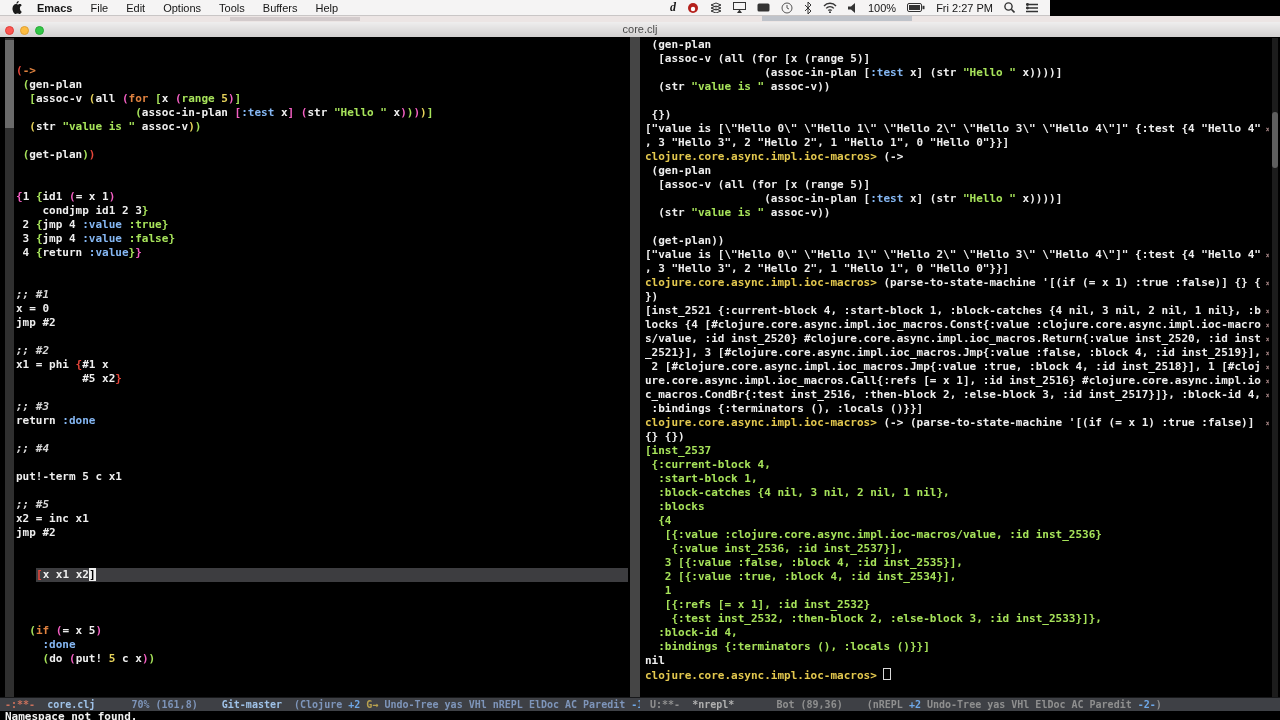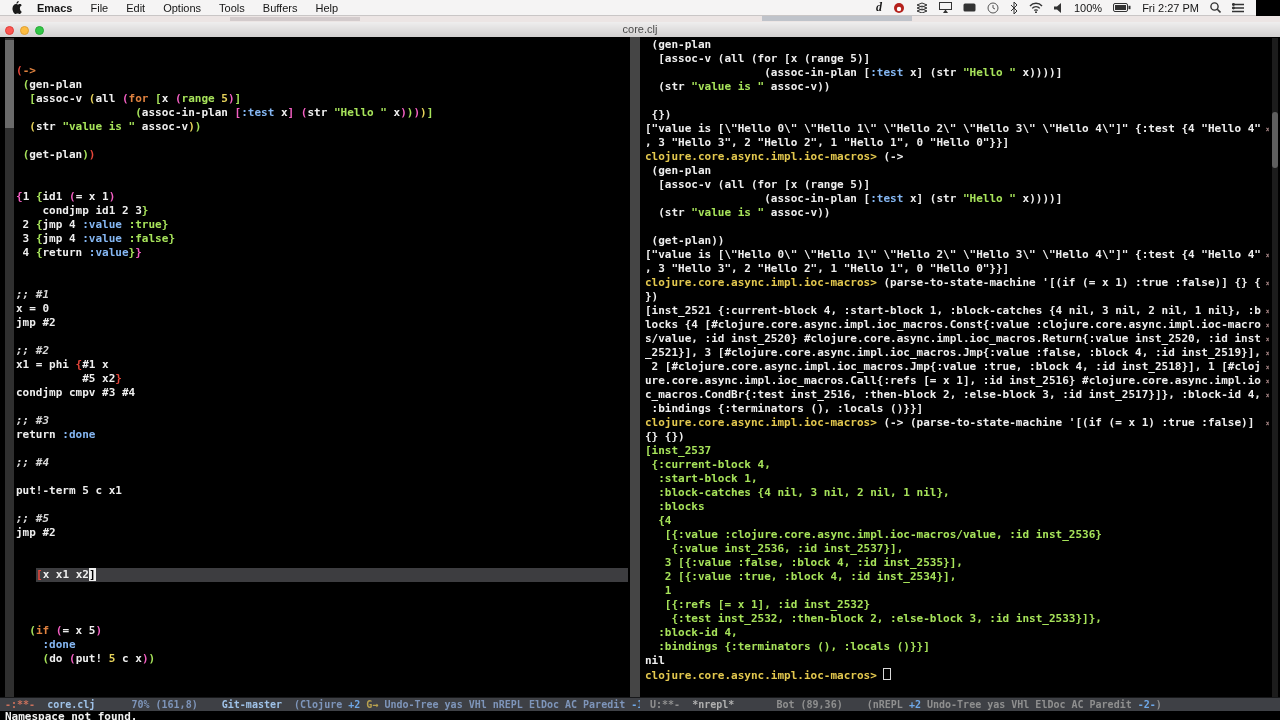"Emacs" .menubar { width: 1256px -> 1050px }
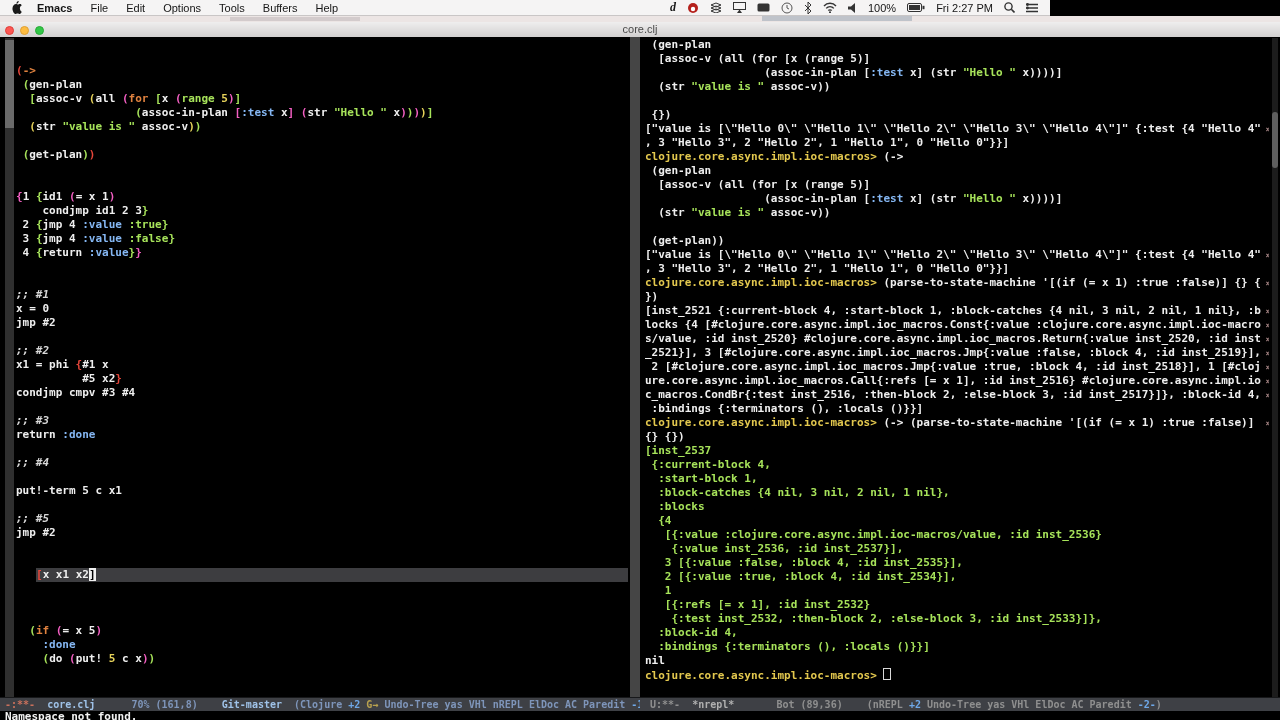"condjmp cmpv #3 #4" div.line { html: <div><span>condjmp cmpv #3 #4</span></div> -> none }
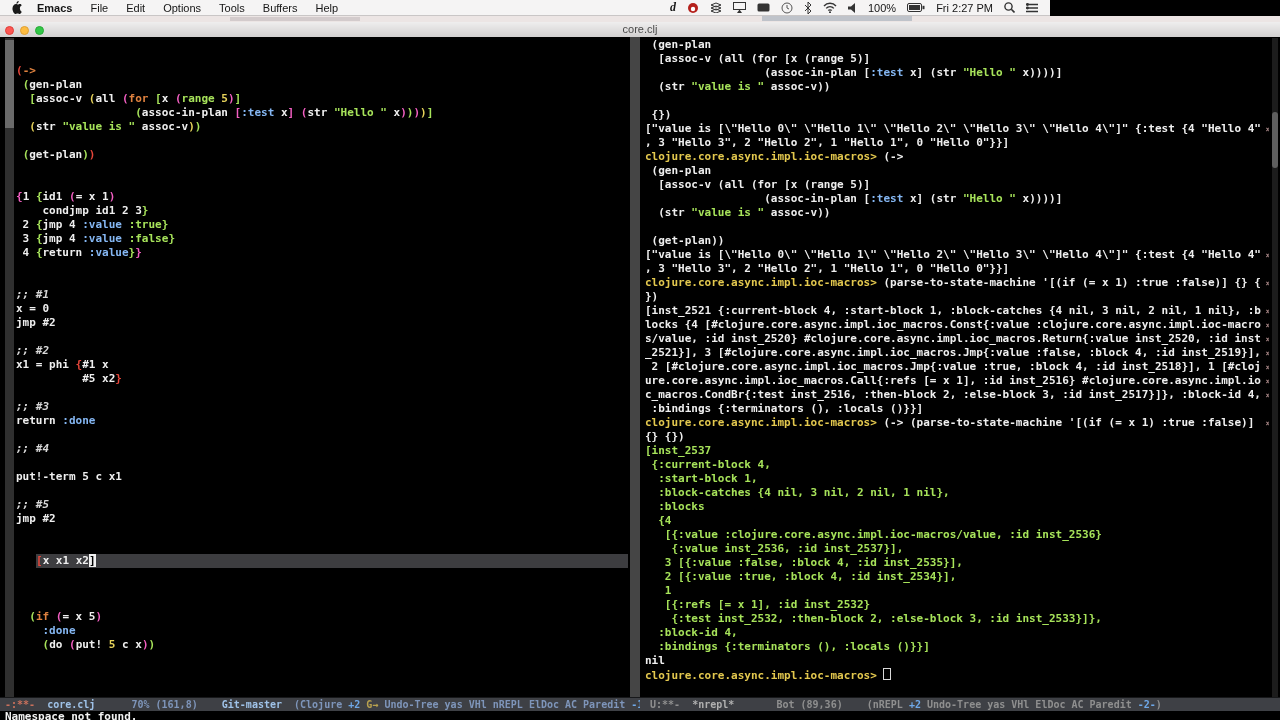"x2 = inc x1" div.line { html: none -> <div><span>x2 = inc x1</span></div> }
